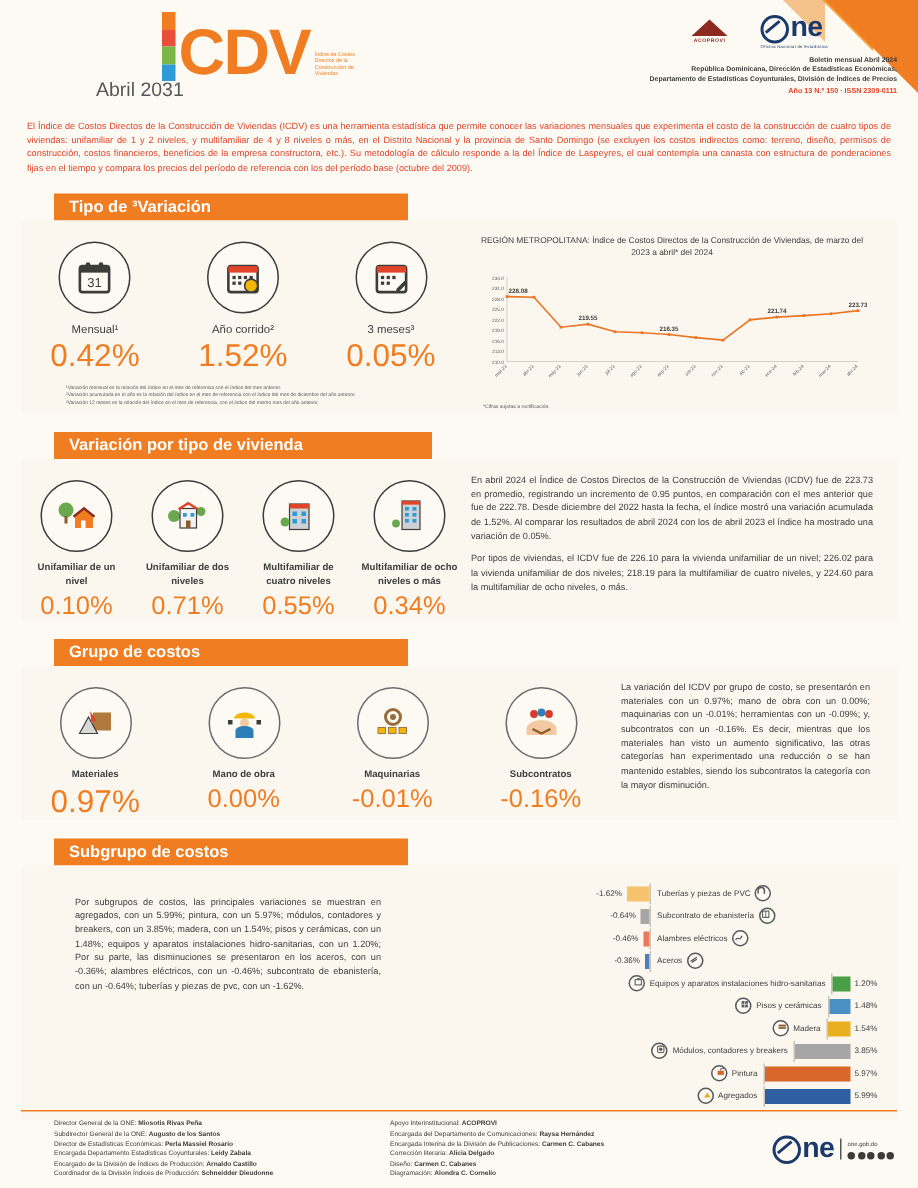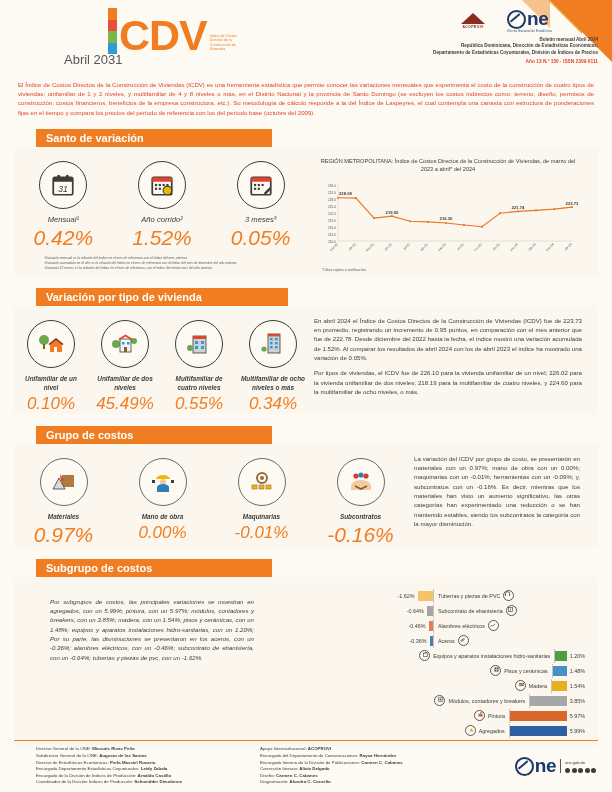"Santo de variación" div.band { text: Santo de variación -> Tipo de ³Variación }
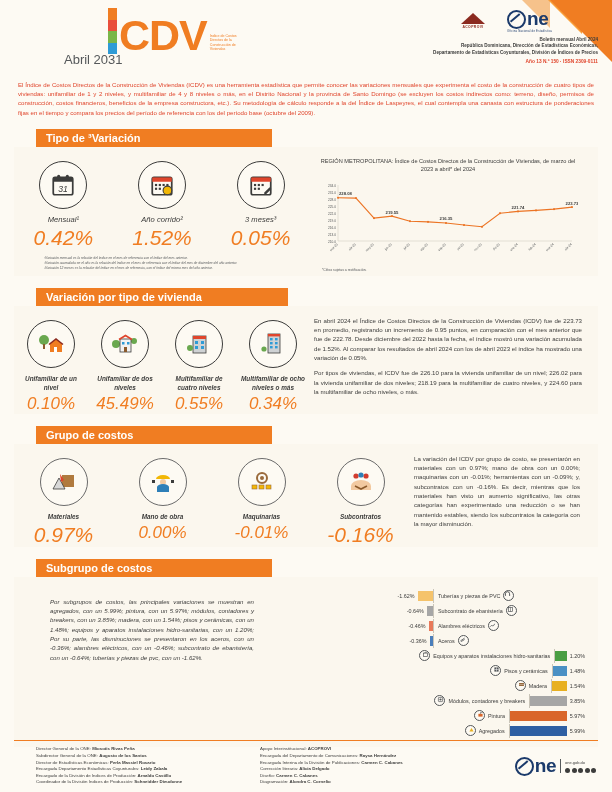"31" .left { font-style: italic -> none }
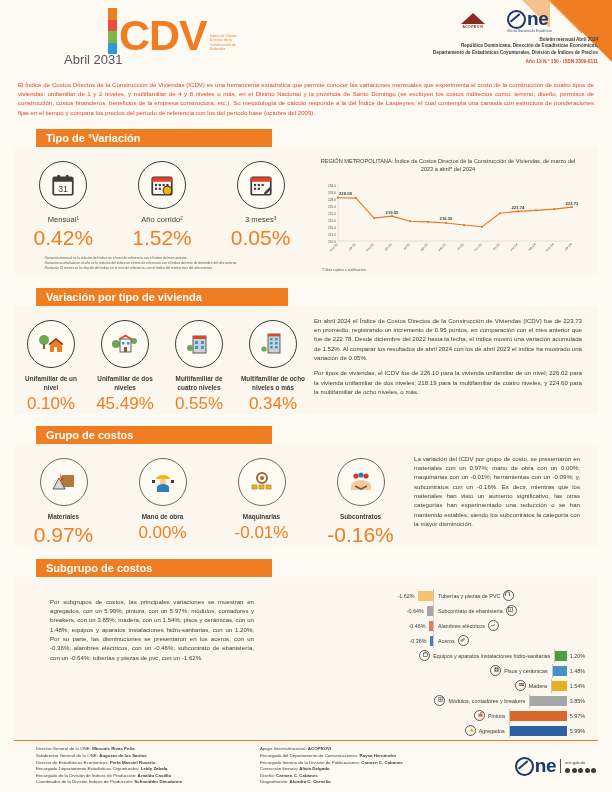"45.49%" div.val { text: 45.49% -> 0.71% }
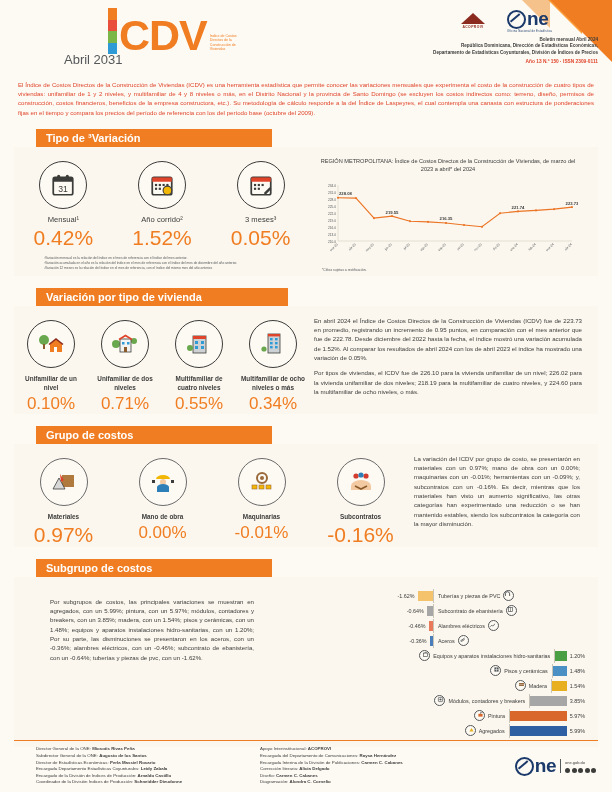"-0.16%" div.val { font-size: 21px -> 17px }
